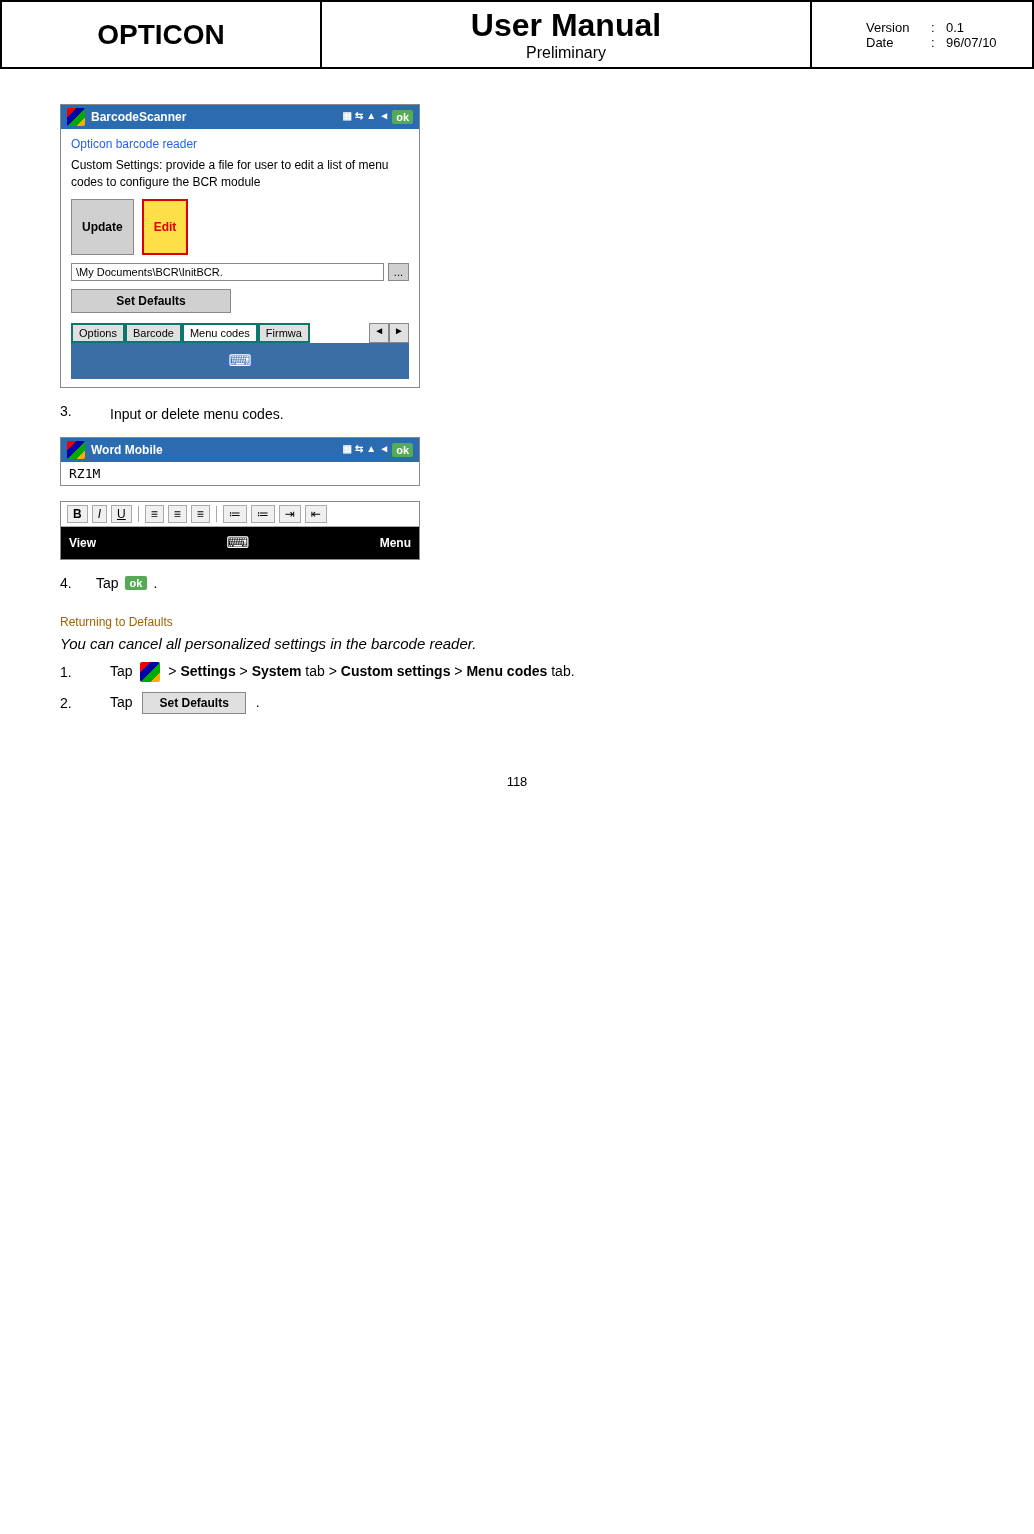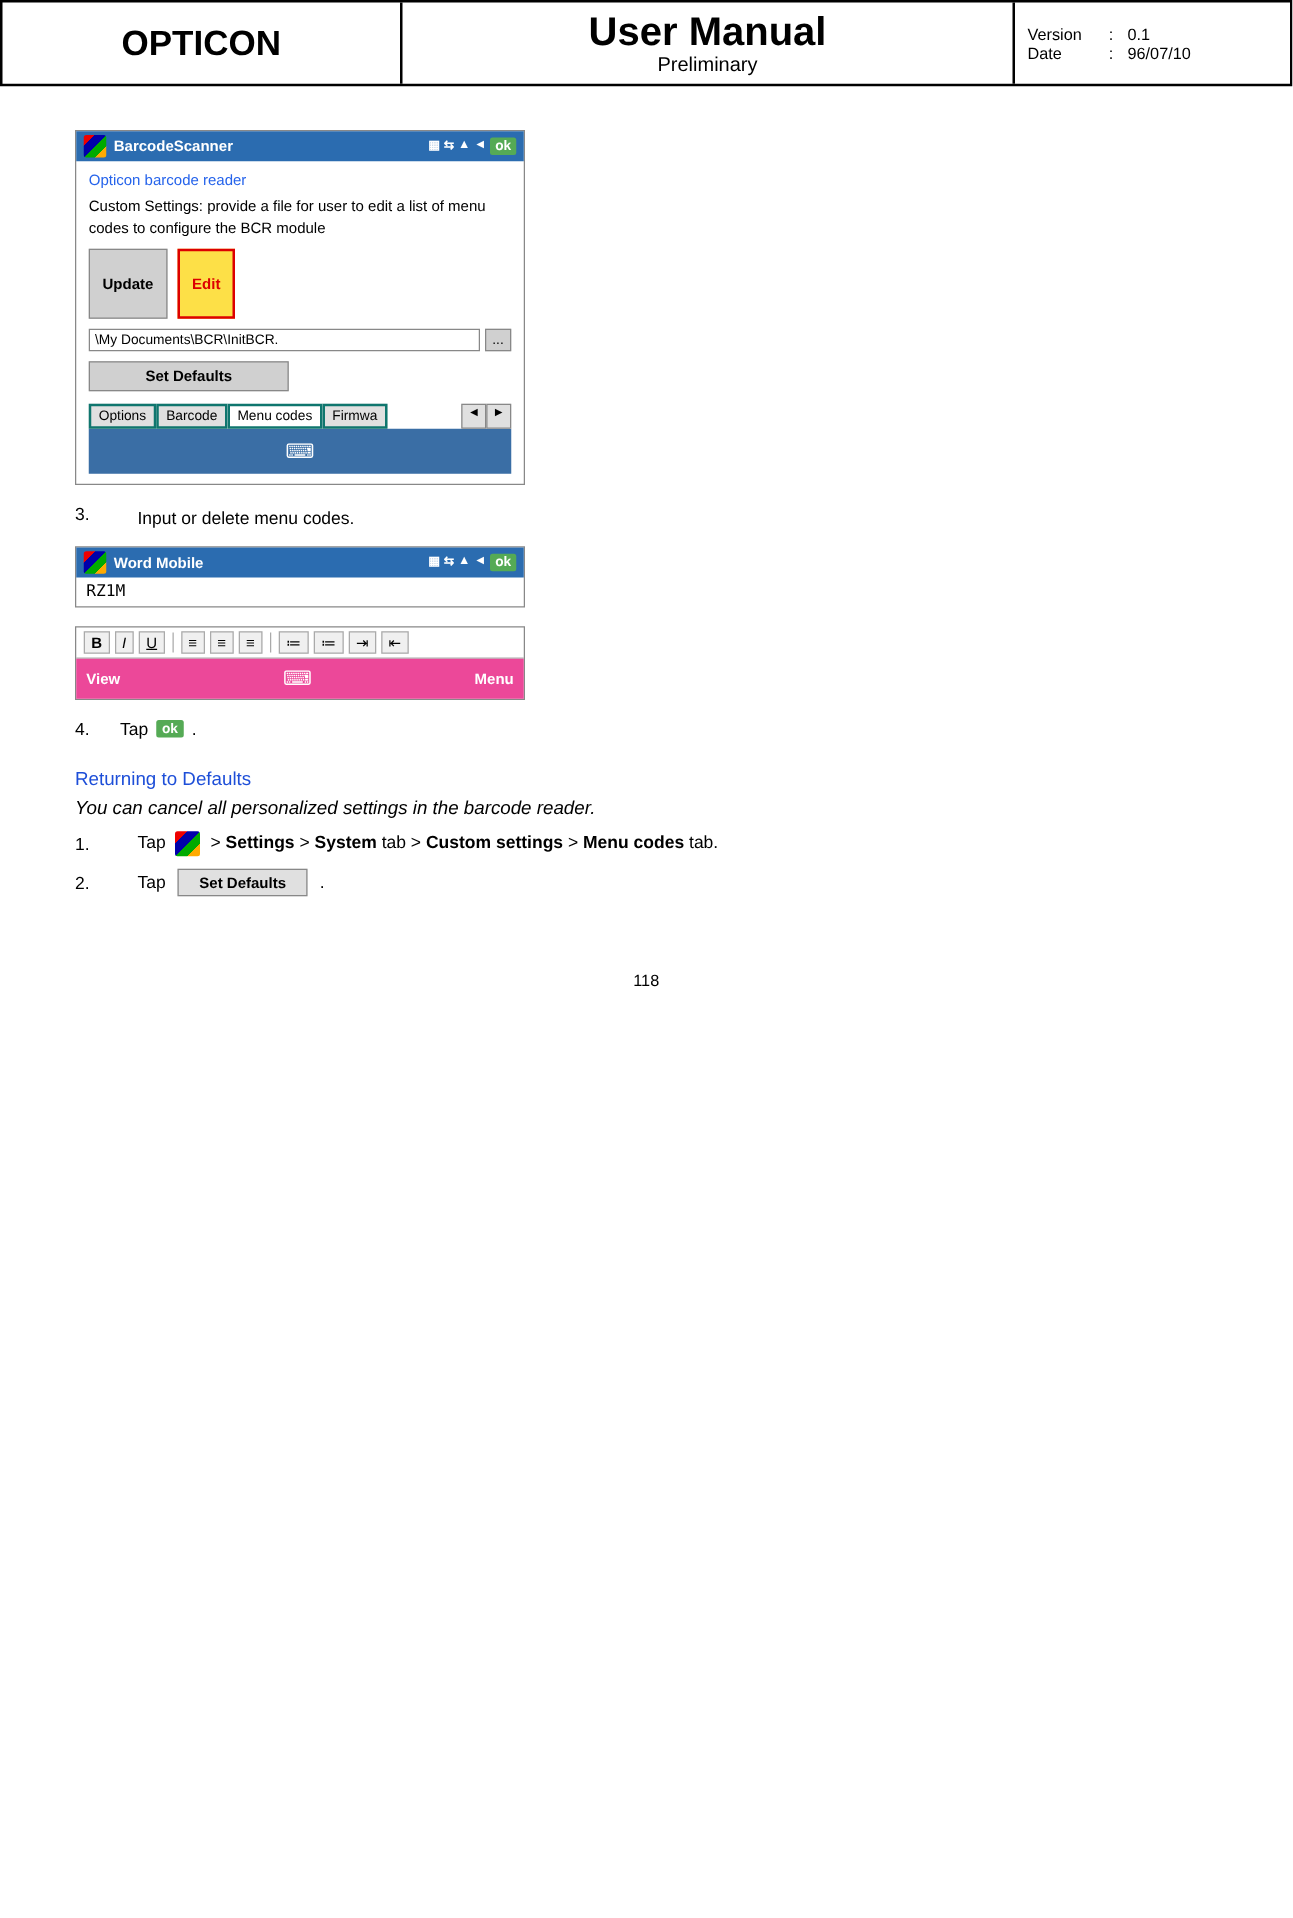"Version" .header-meta .meta-key { margin-left: none -> 44px }
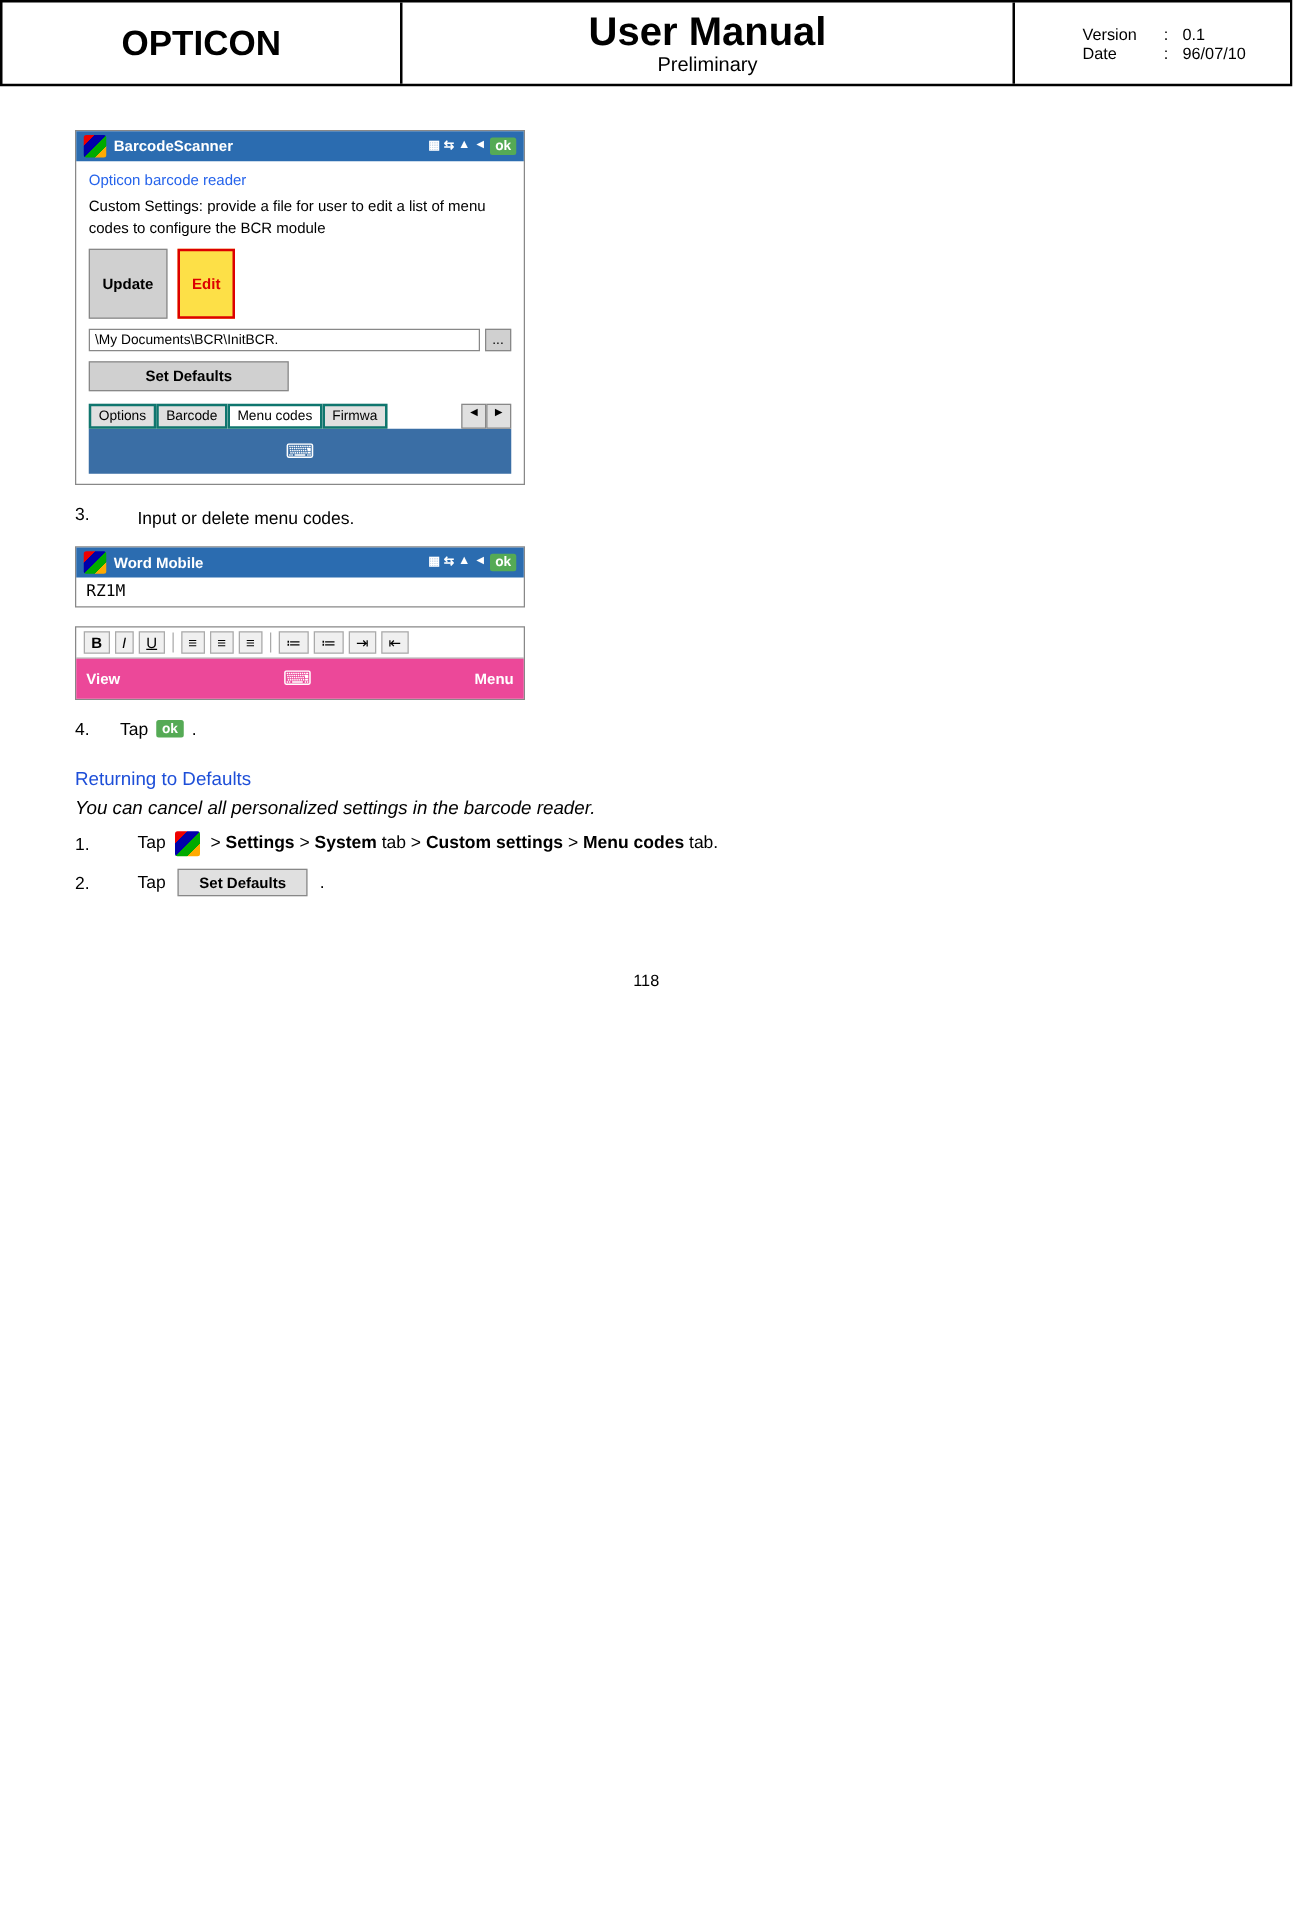"View" .format-bottom-bar { background: #ec4899 -> #000000 }
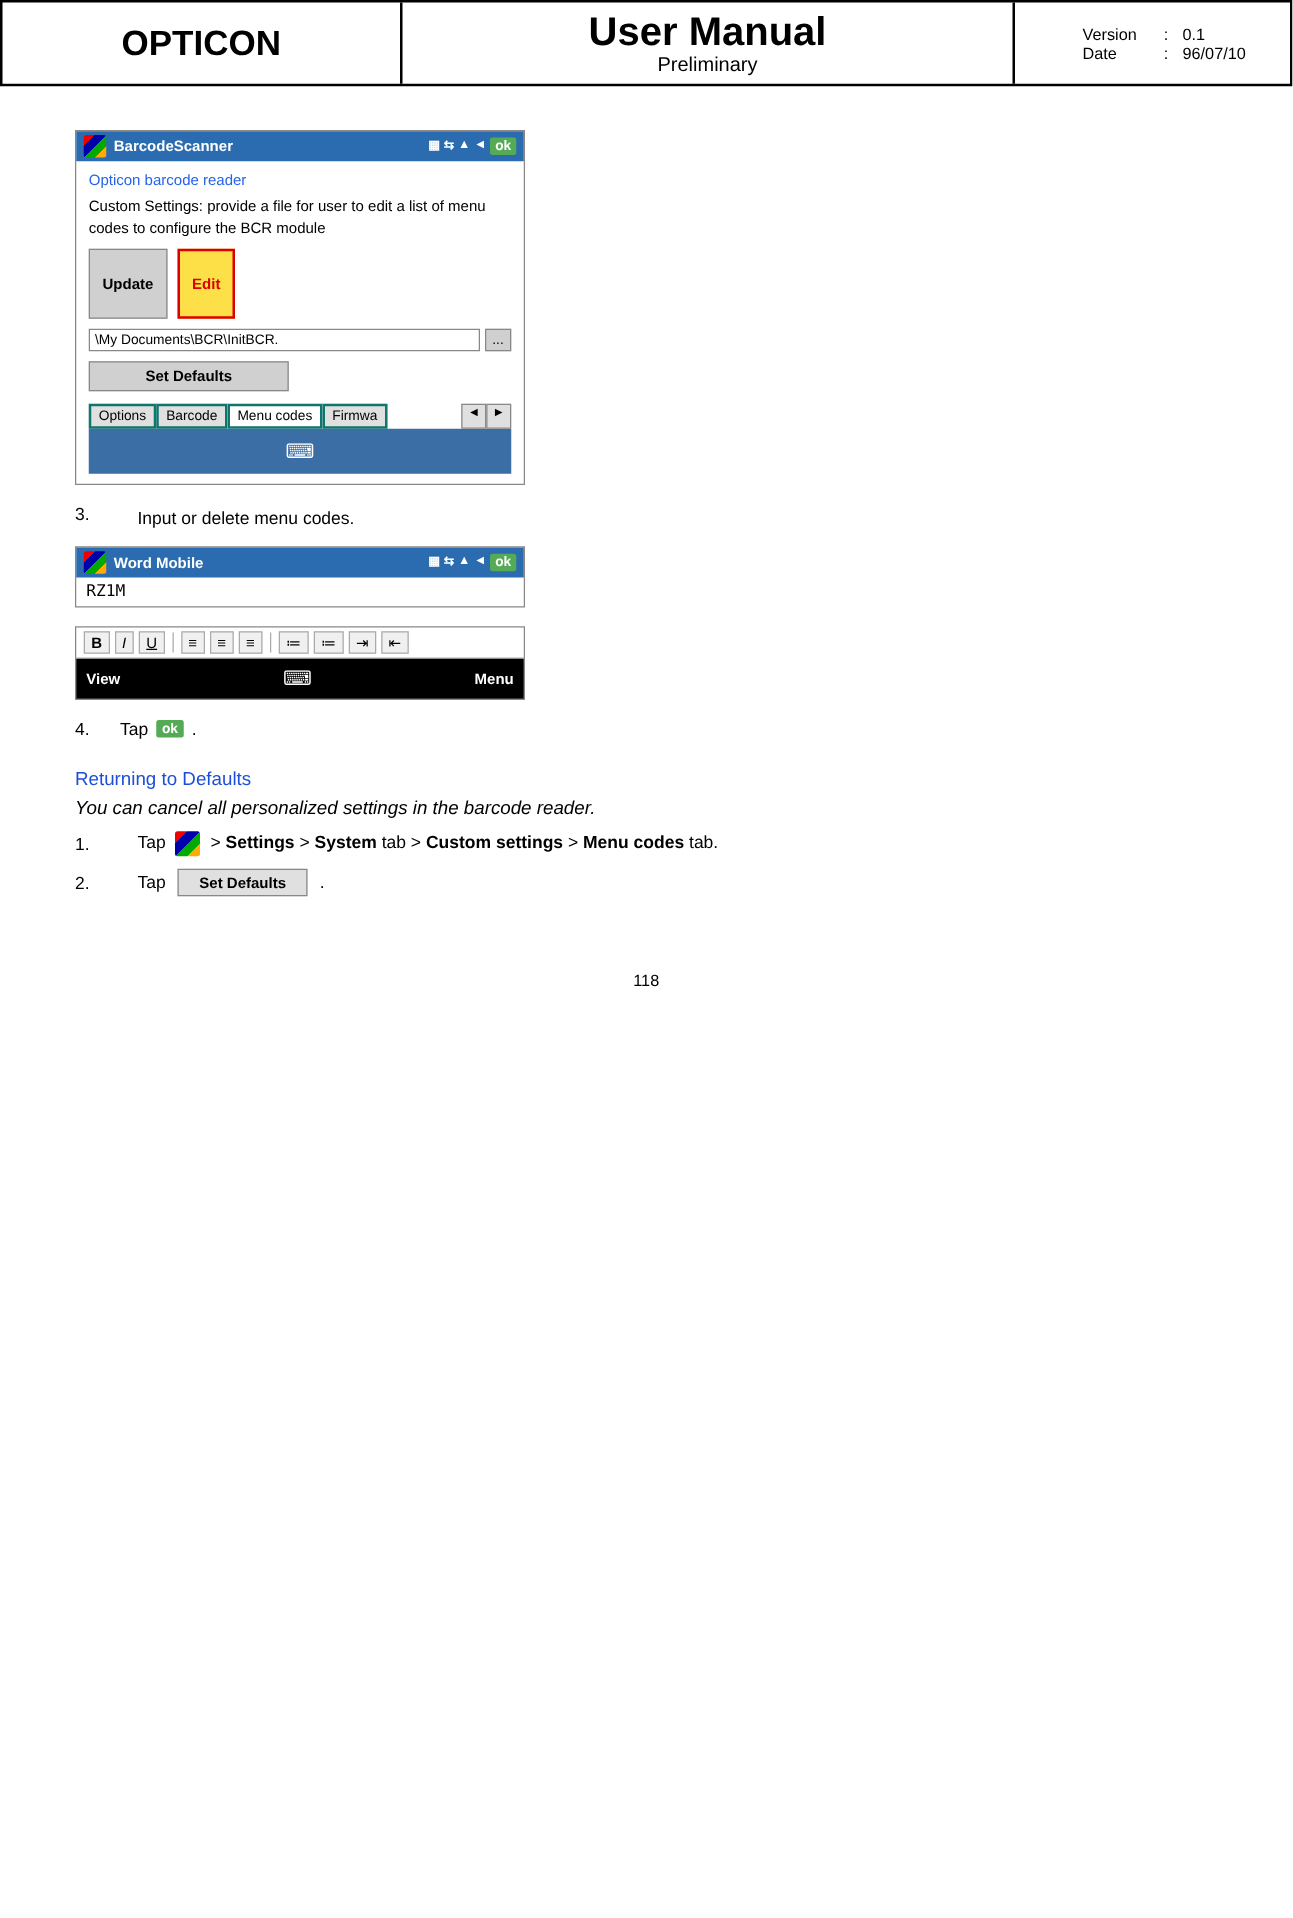"Returning to Defaults" .section-heading { color: #1d4ed8 -> #a16207; font-size: 15px -> 12px }
